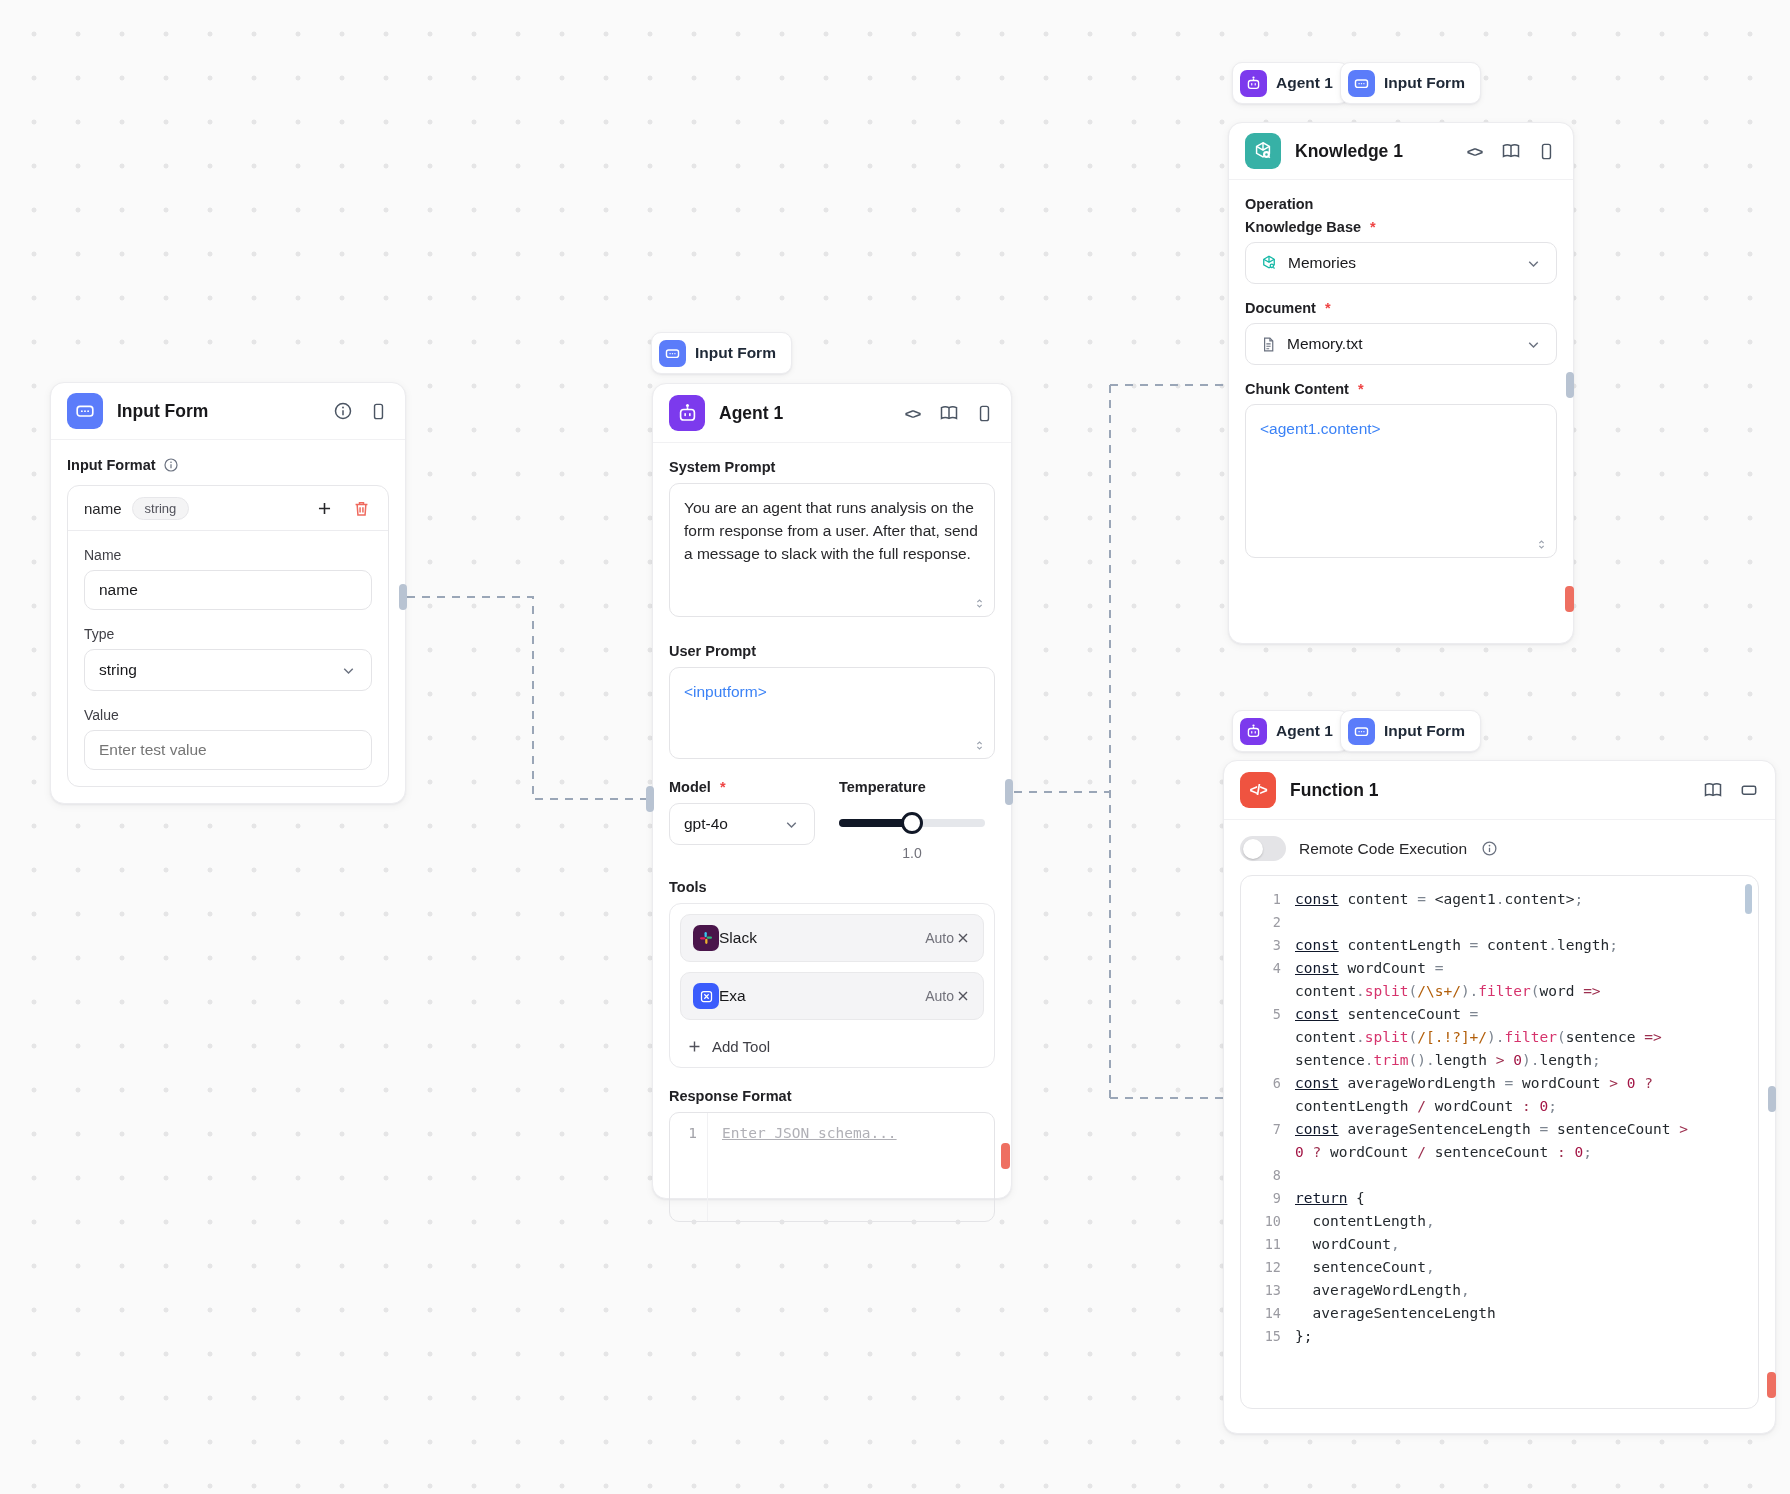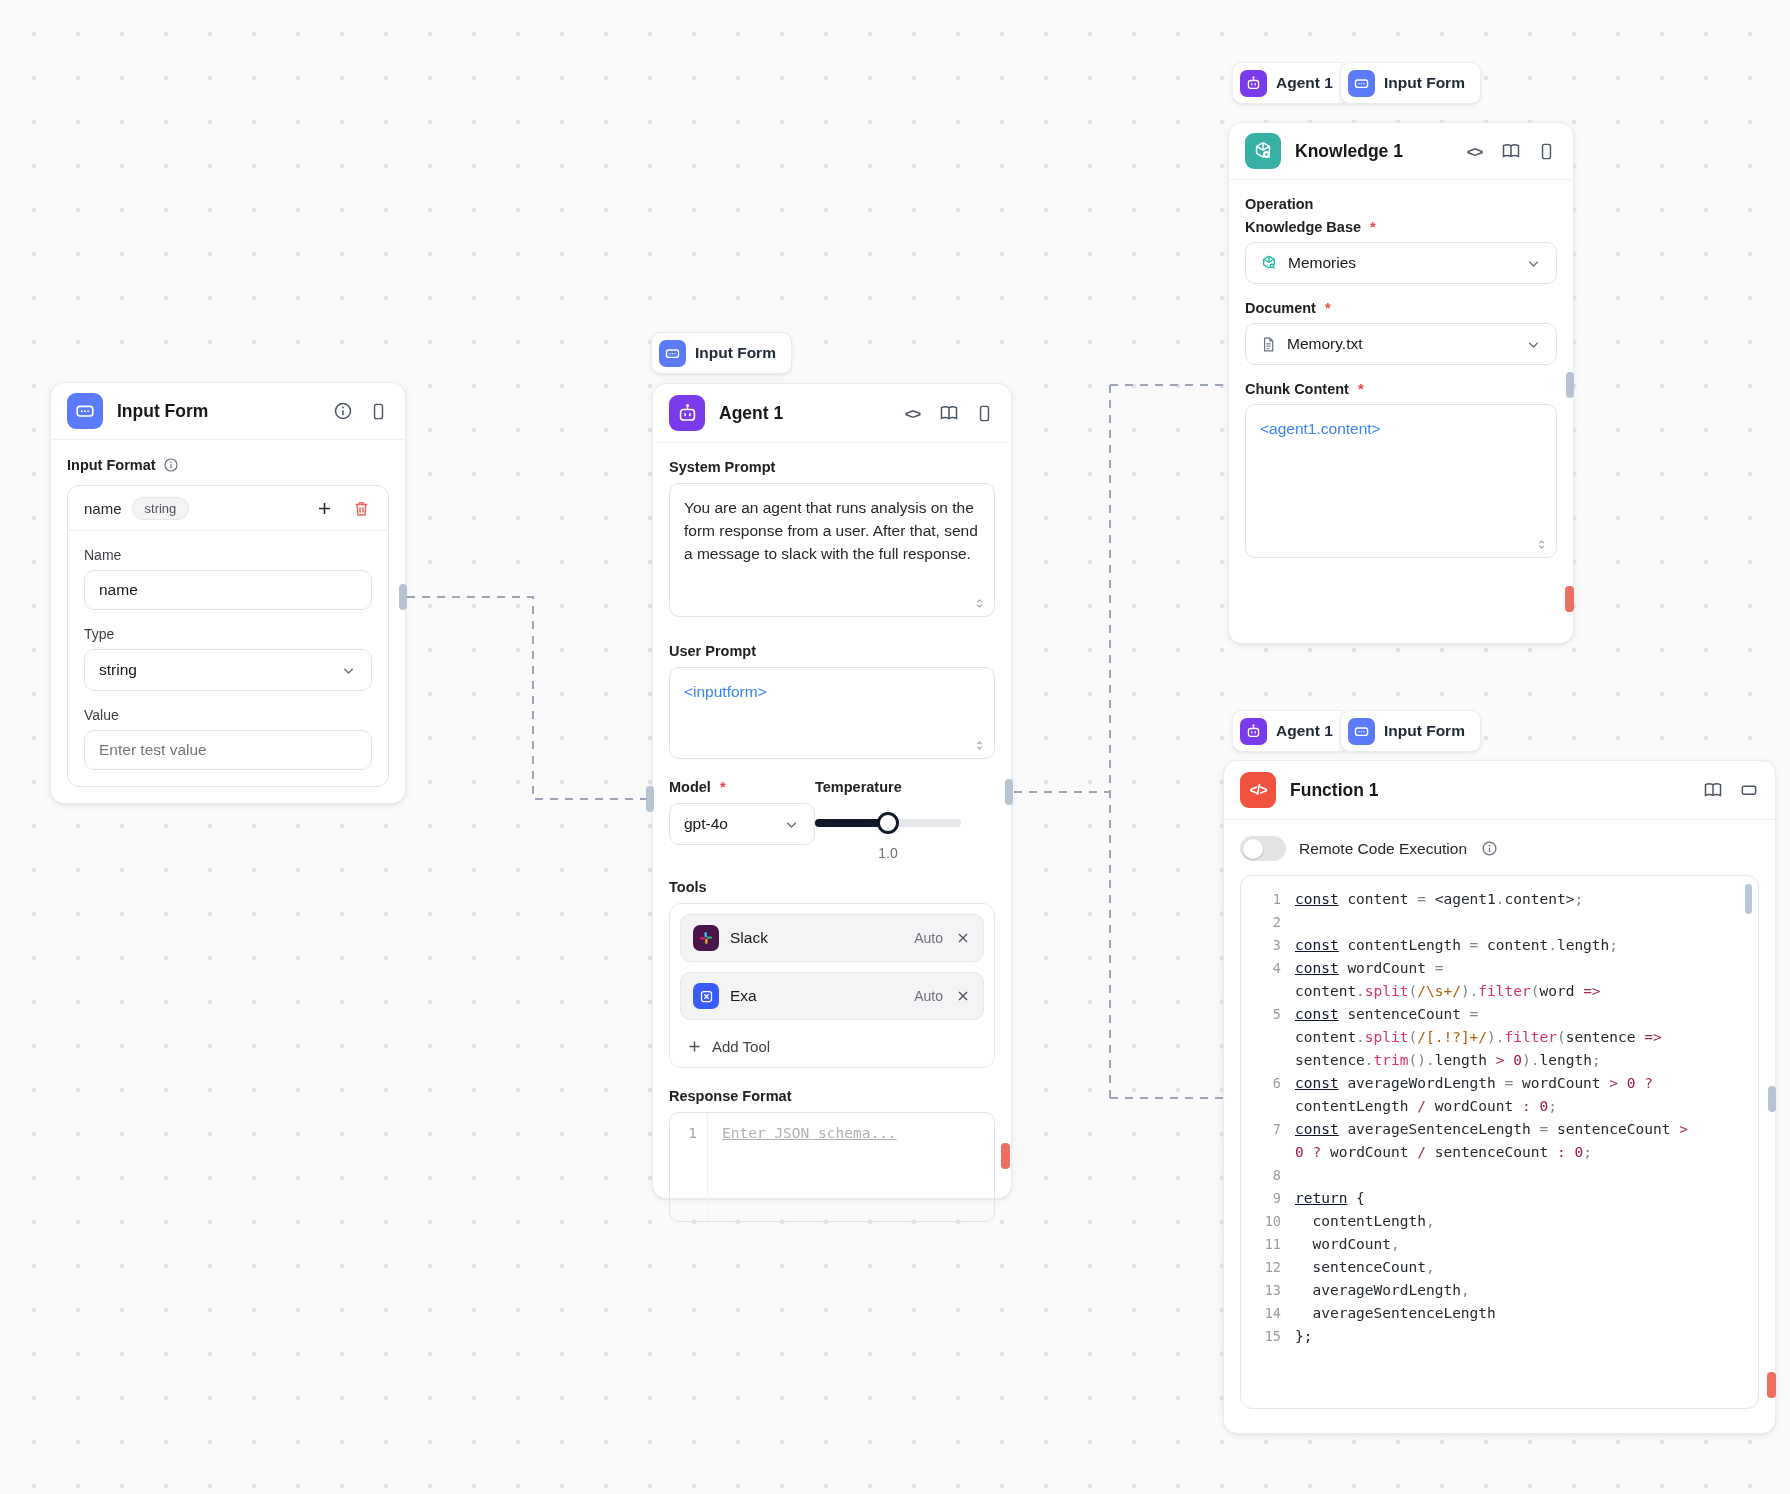"Model" div { gap: none -> 24px }
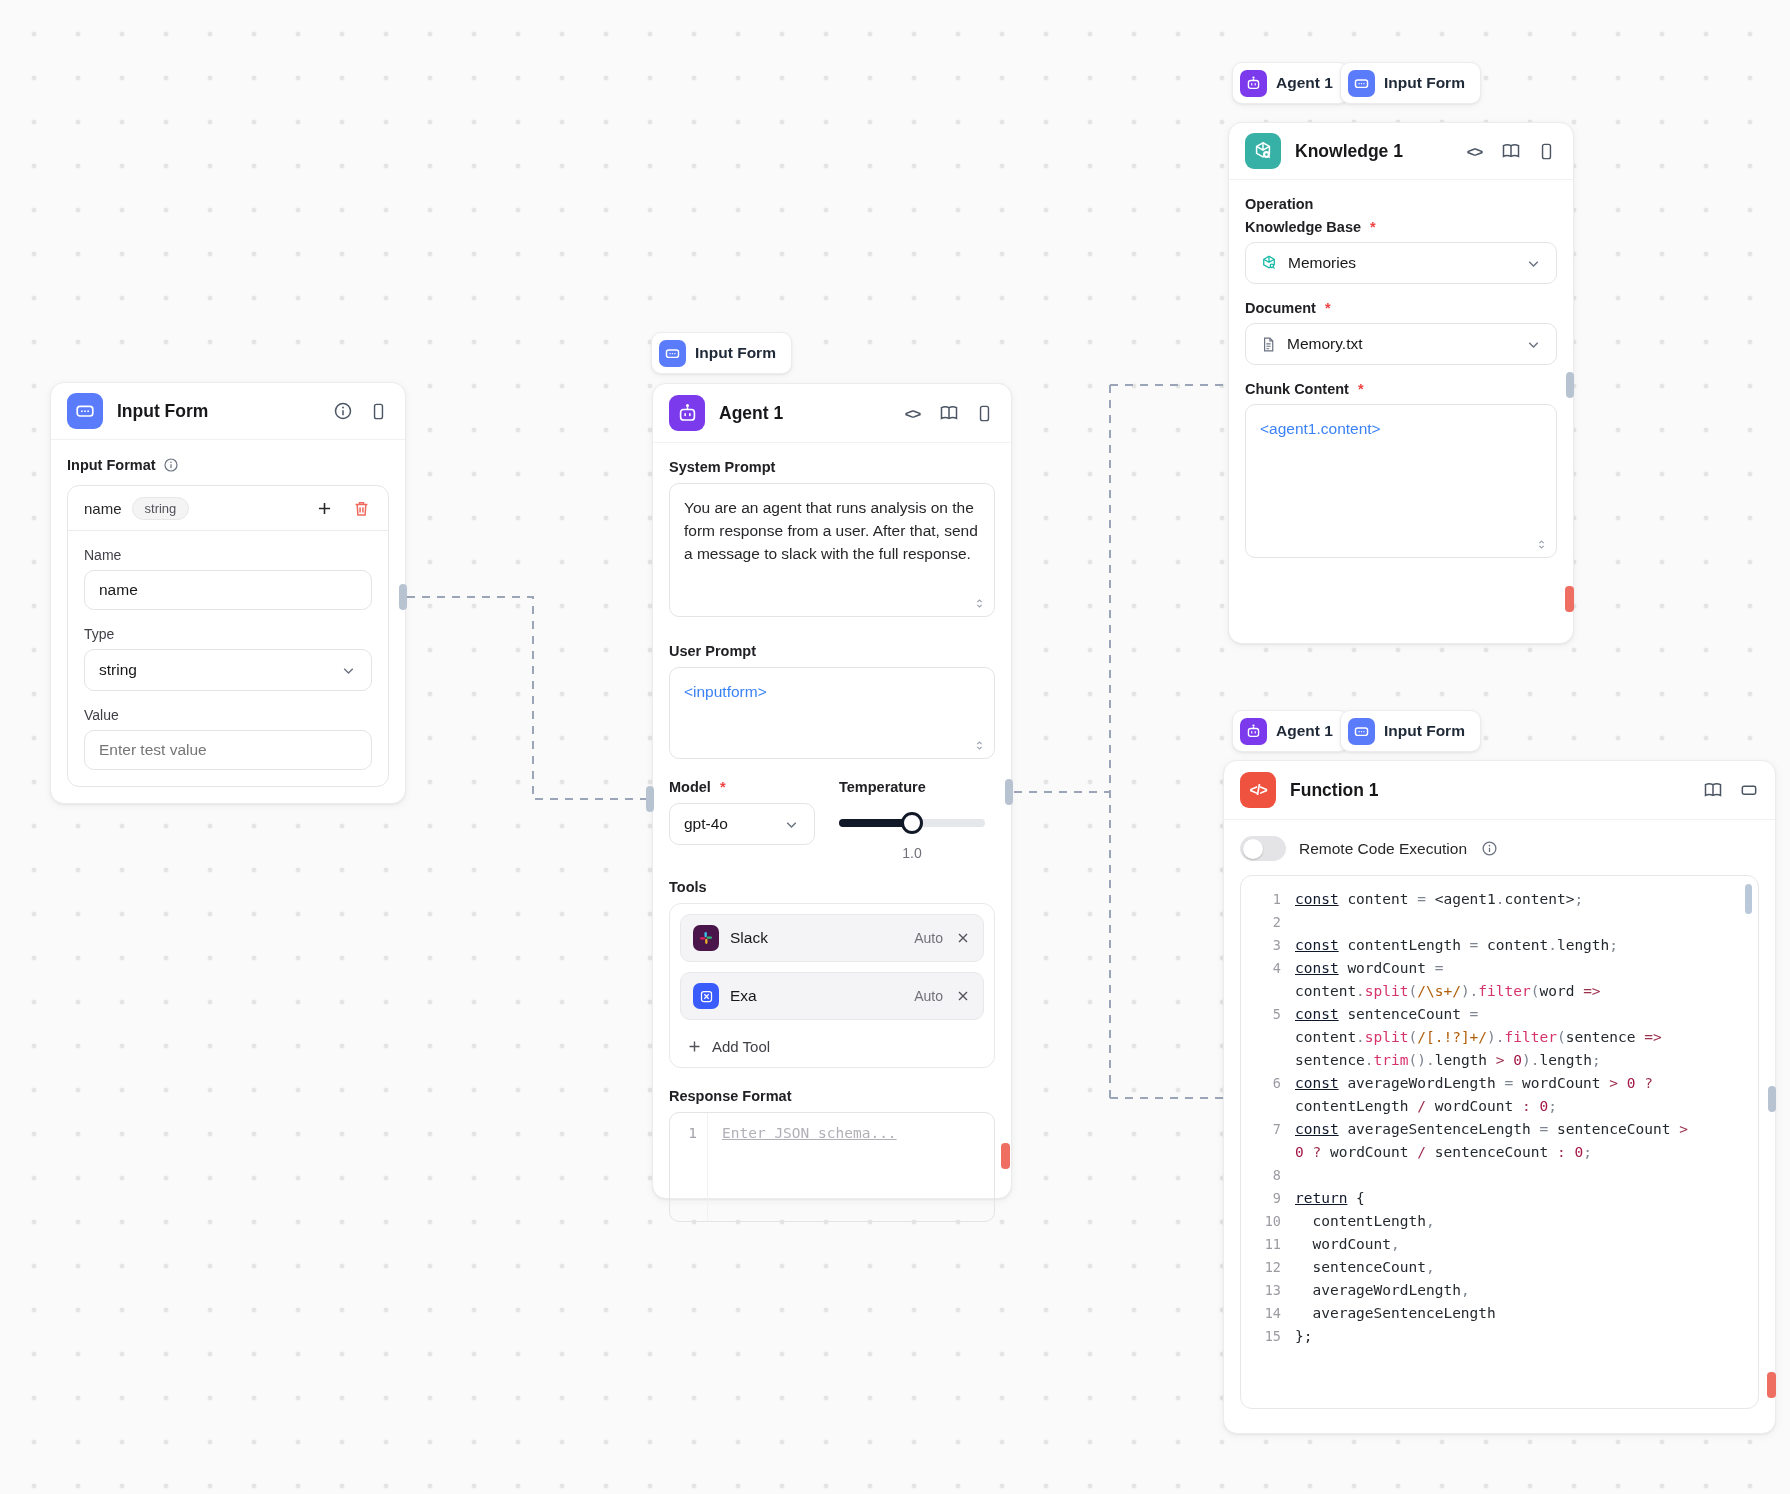"Slack" .tool-row { gap: 11px -> none }
